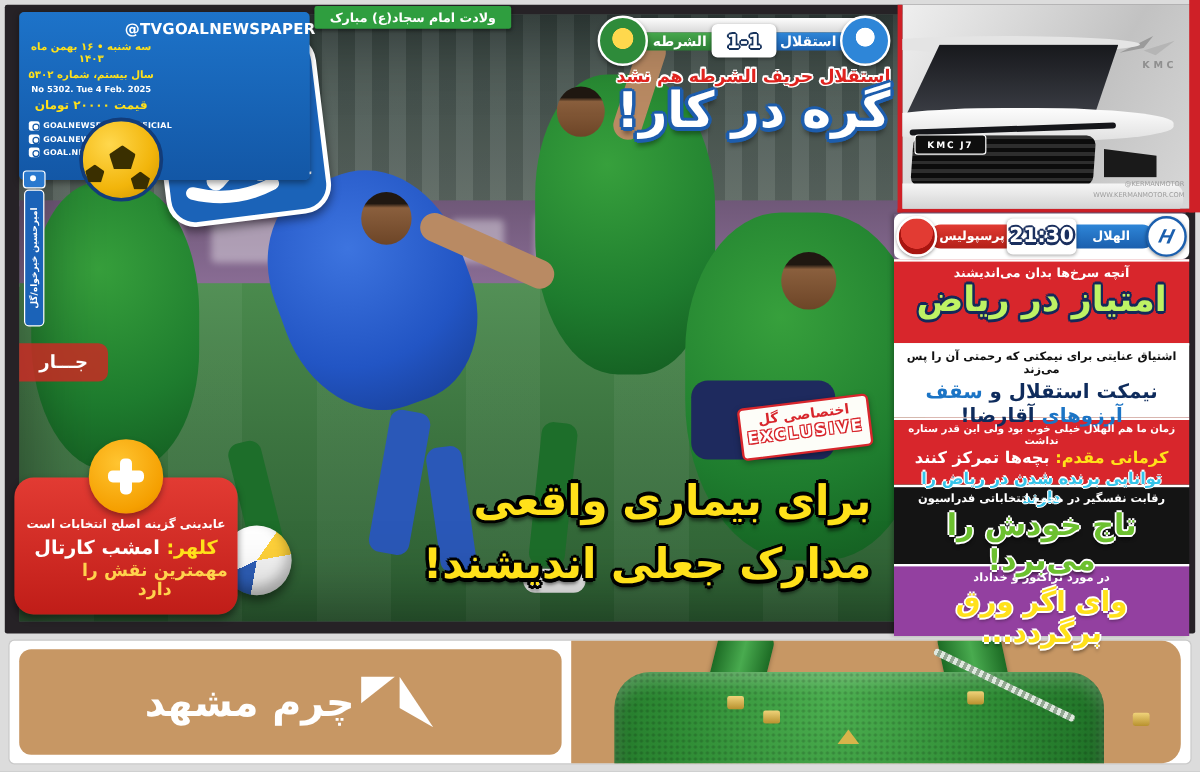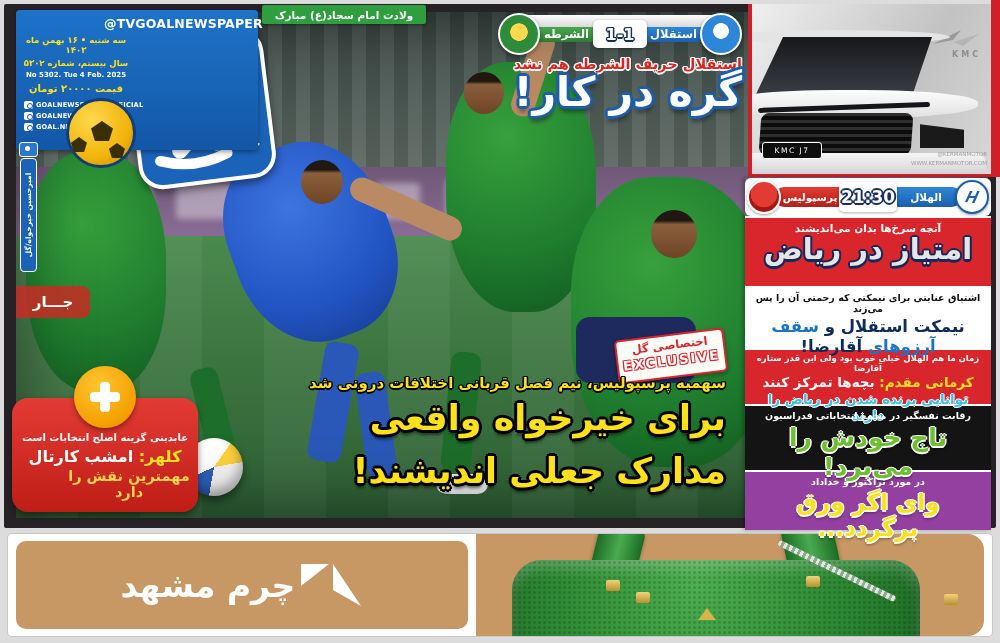"KMC J7" .badge-j7 { font-weight: normal -> bold; top: 138px -> 108px }
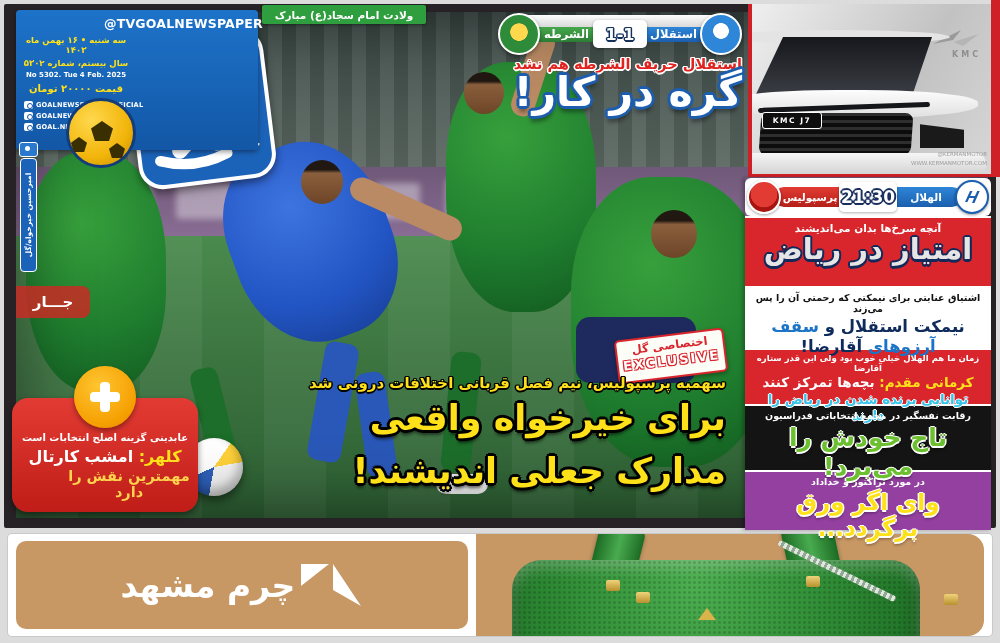"امتیاز در ریاض" .h-riyadh { color: #e5e5e5 -> #bef264 }
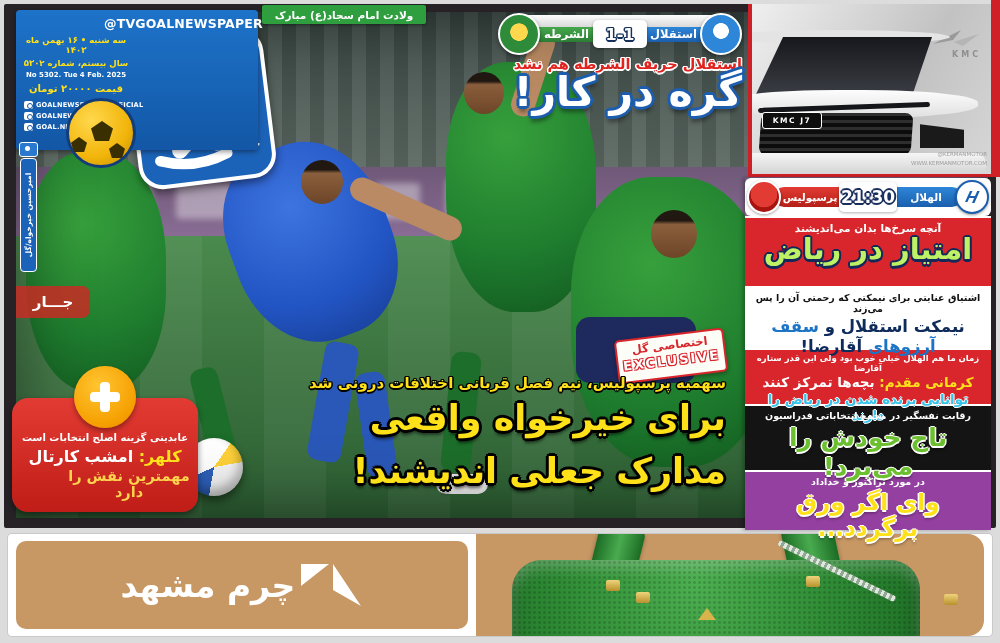"زمان ما هم الهلال خیلی" div.k-w2 { text: آقارضا -> نداشت }
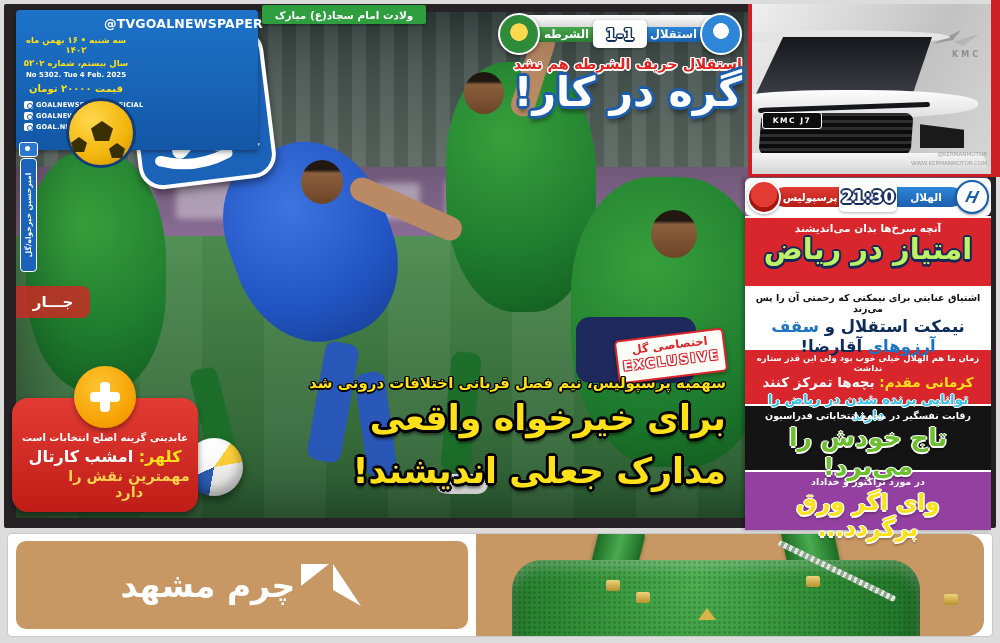"سهمیه پرسپولیس، نیم فصل قربانی" div.abs { html: <div>سهمیه پرسپولیس، نیم فصل قربانی اختلافات درونی شد</div> -> none }
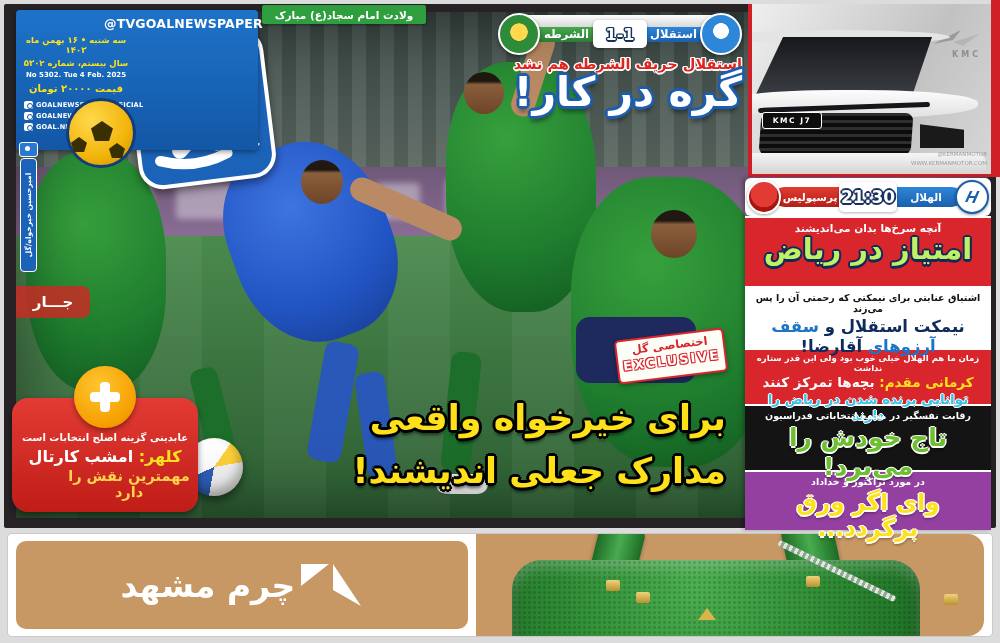"برای خیرخواه واقعی" div { text: خیرخواه -> بیماری }
